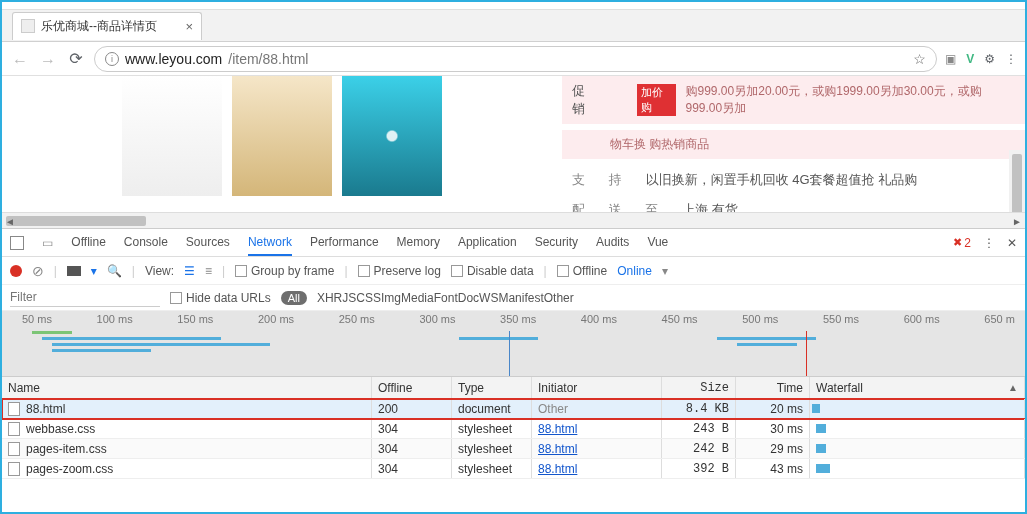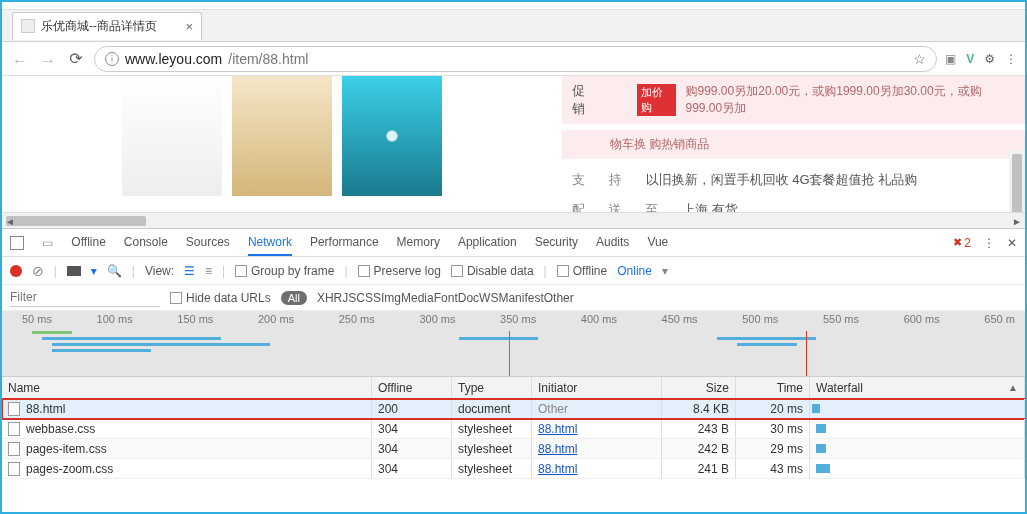"Size" .col-size { font-family: none -> Liberation Mono, monospace }
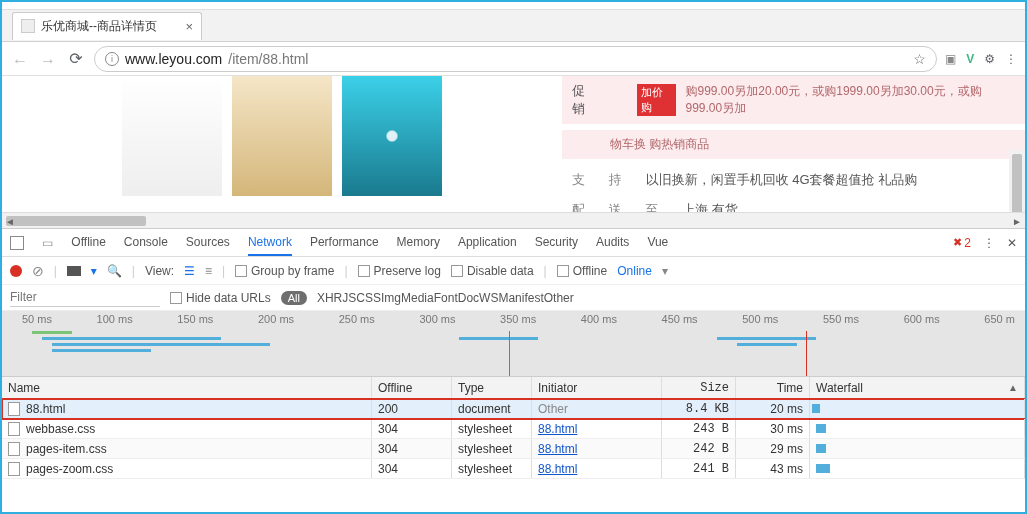"241 B" div.col-size { text: 241 -> 392 }
